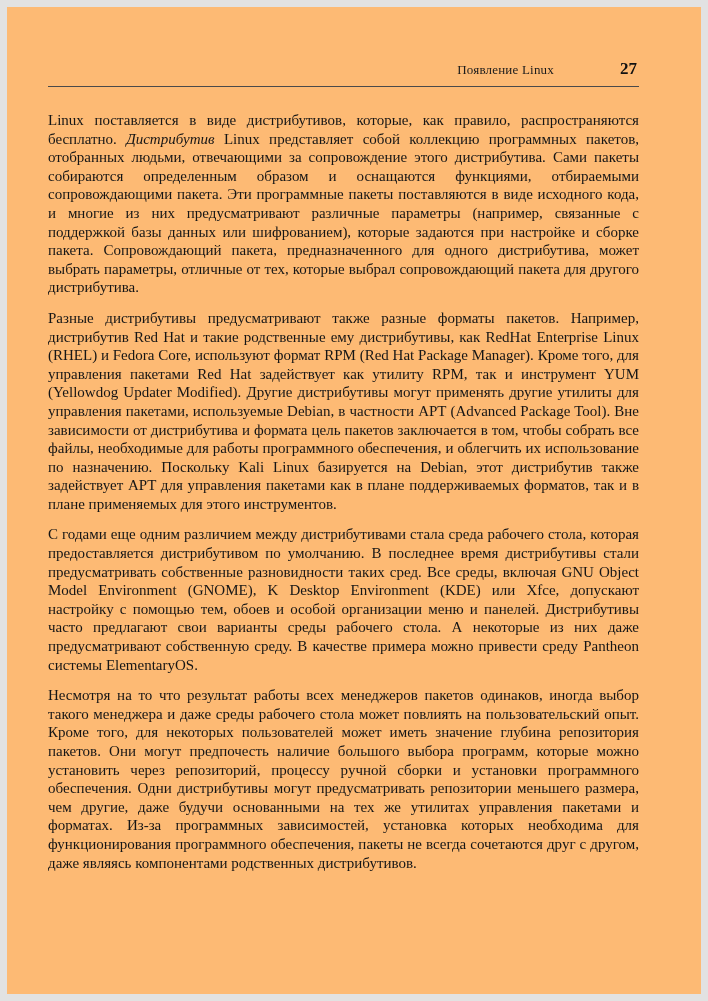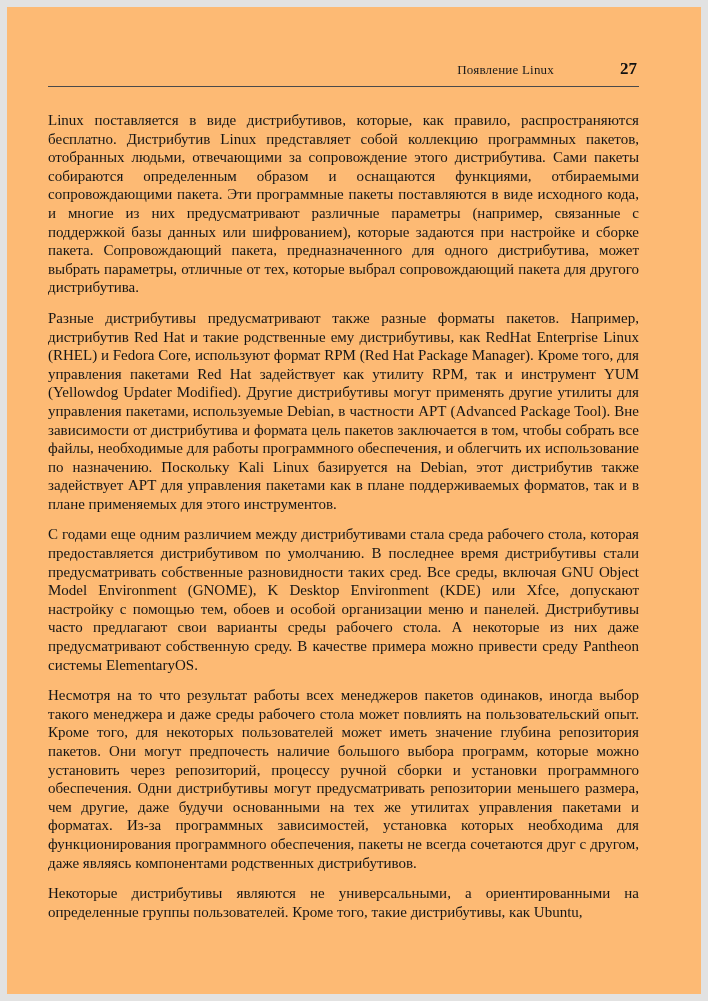"Дистрибутив" .italic { font-style: none -> italic }
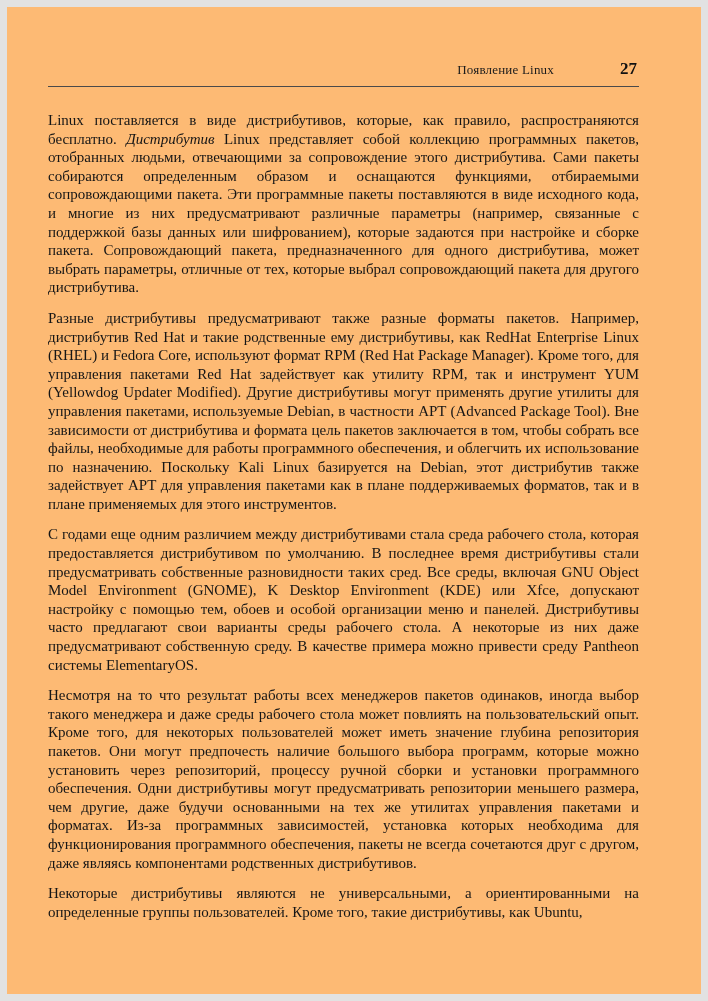"Некоторые дистрибутивы являются не" p.para { html: <p><span>Некоторые дистрибутивы являются не универсальными, а ориентированными на определенные группы пользователей. Кроме того, такие дистрибутивы, как Ubuntu,</span></p> -> none }
